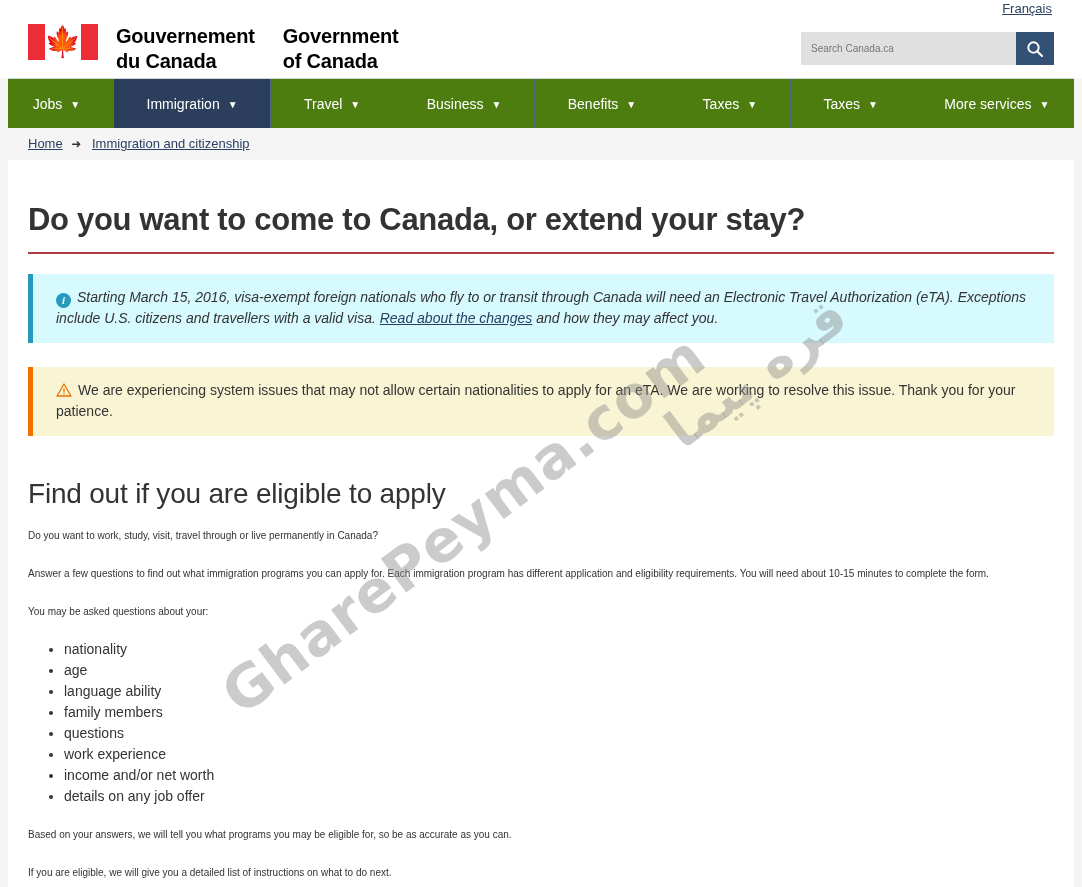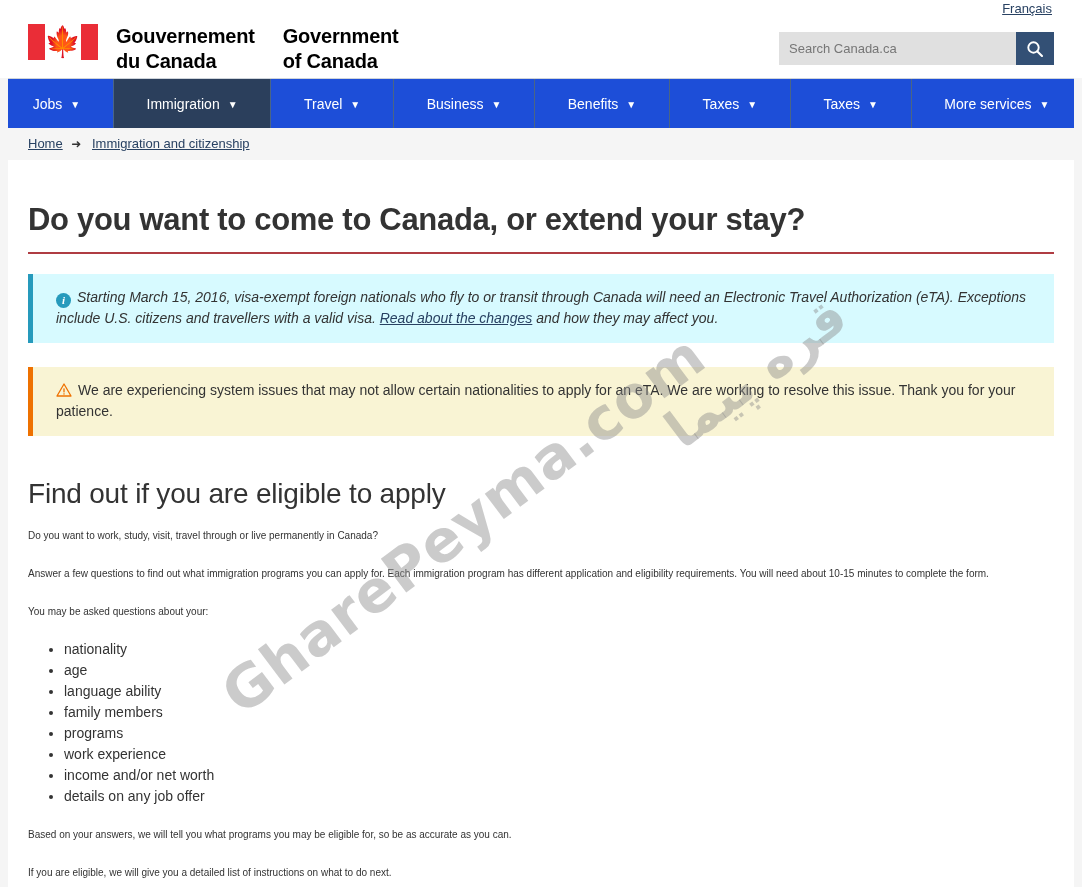"Search Canada.ca" .search-input { font-size: 13px -> 10px; width: 237px -> 215px }
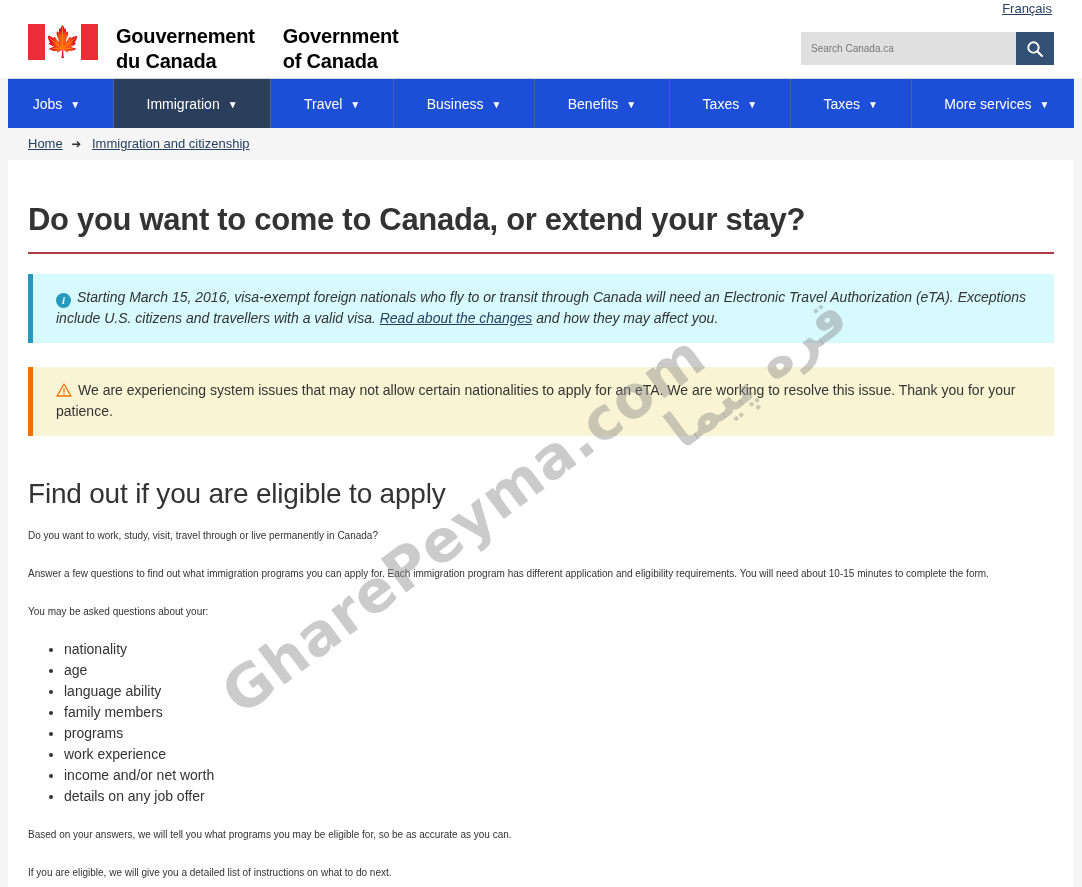"Jobs" .nav { background: #1d4ed8 -> #4d7c0f }
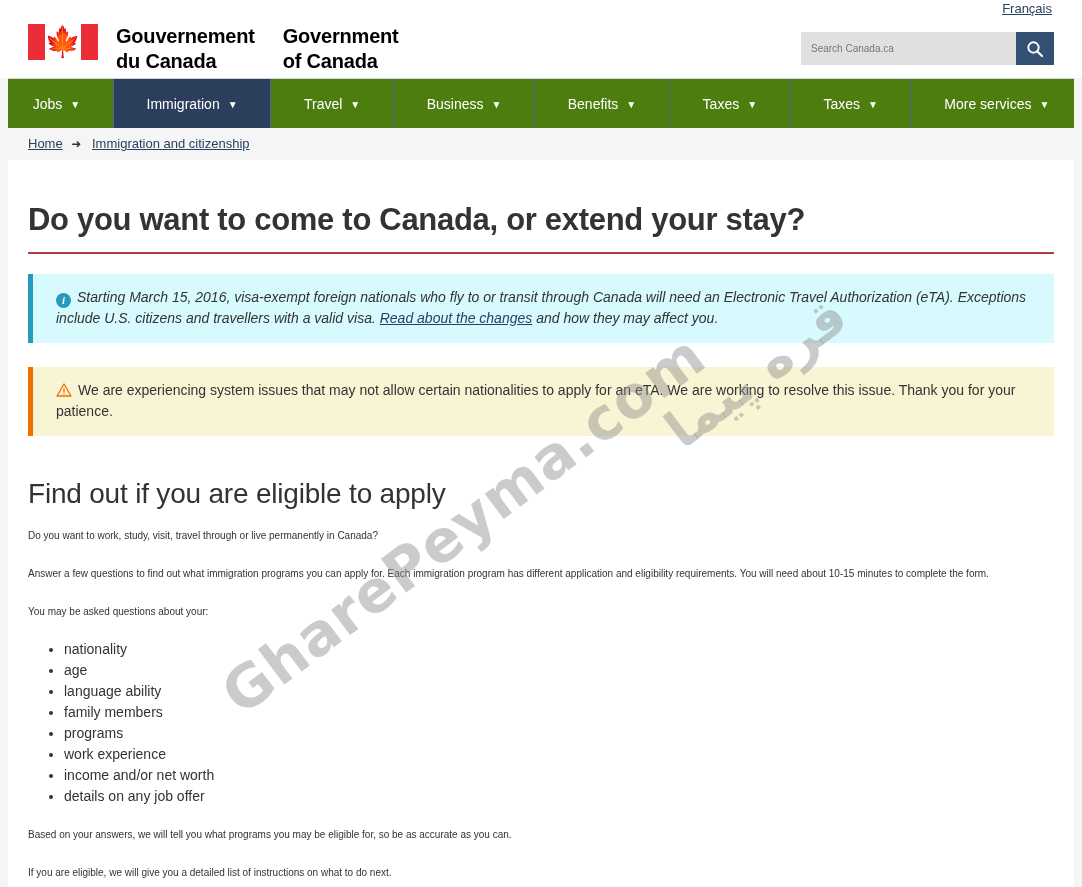"programs" li { text: programs -> questions }
